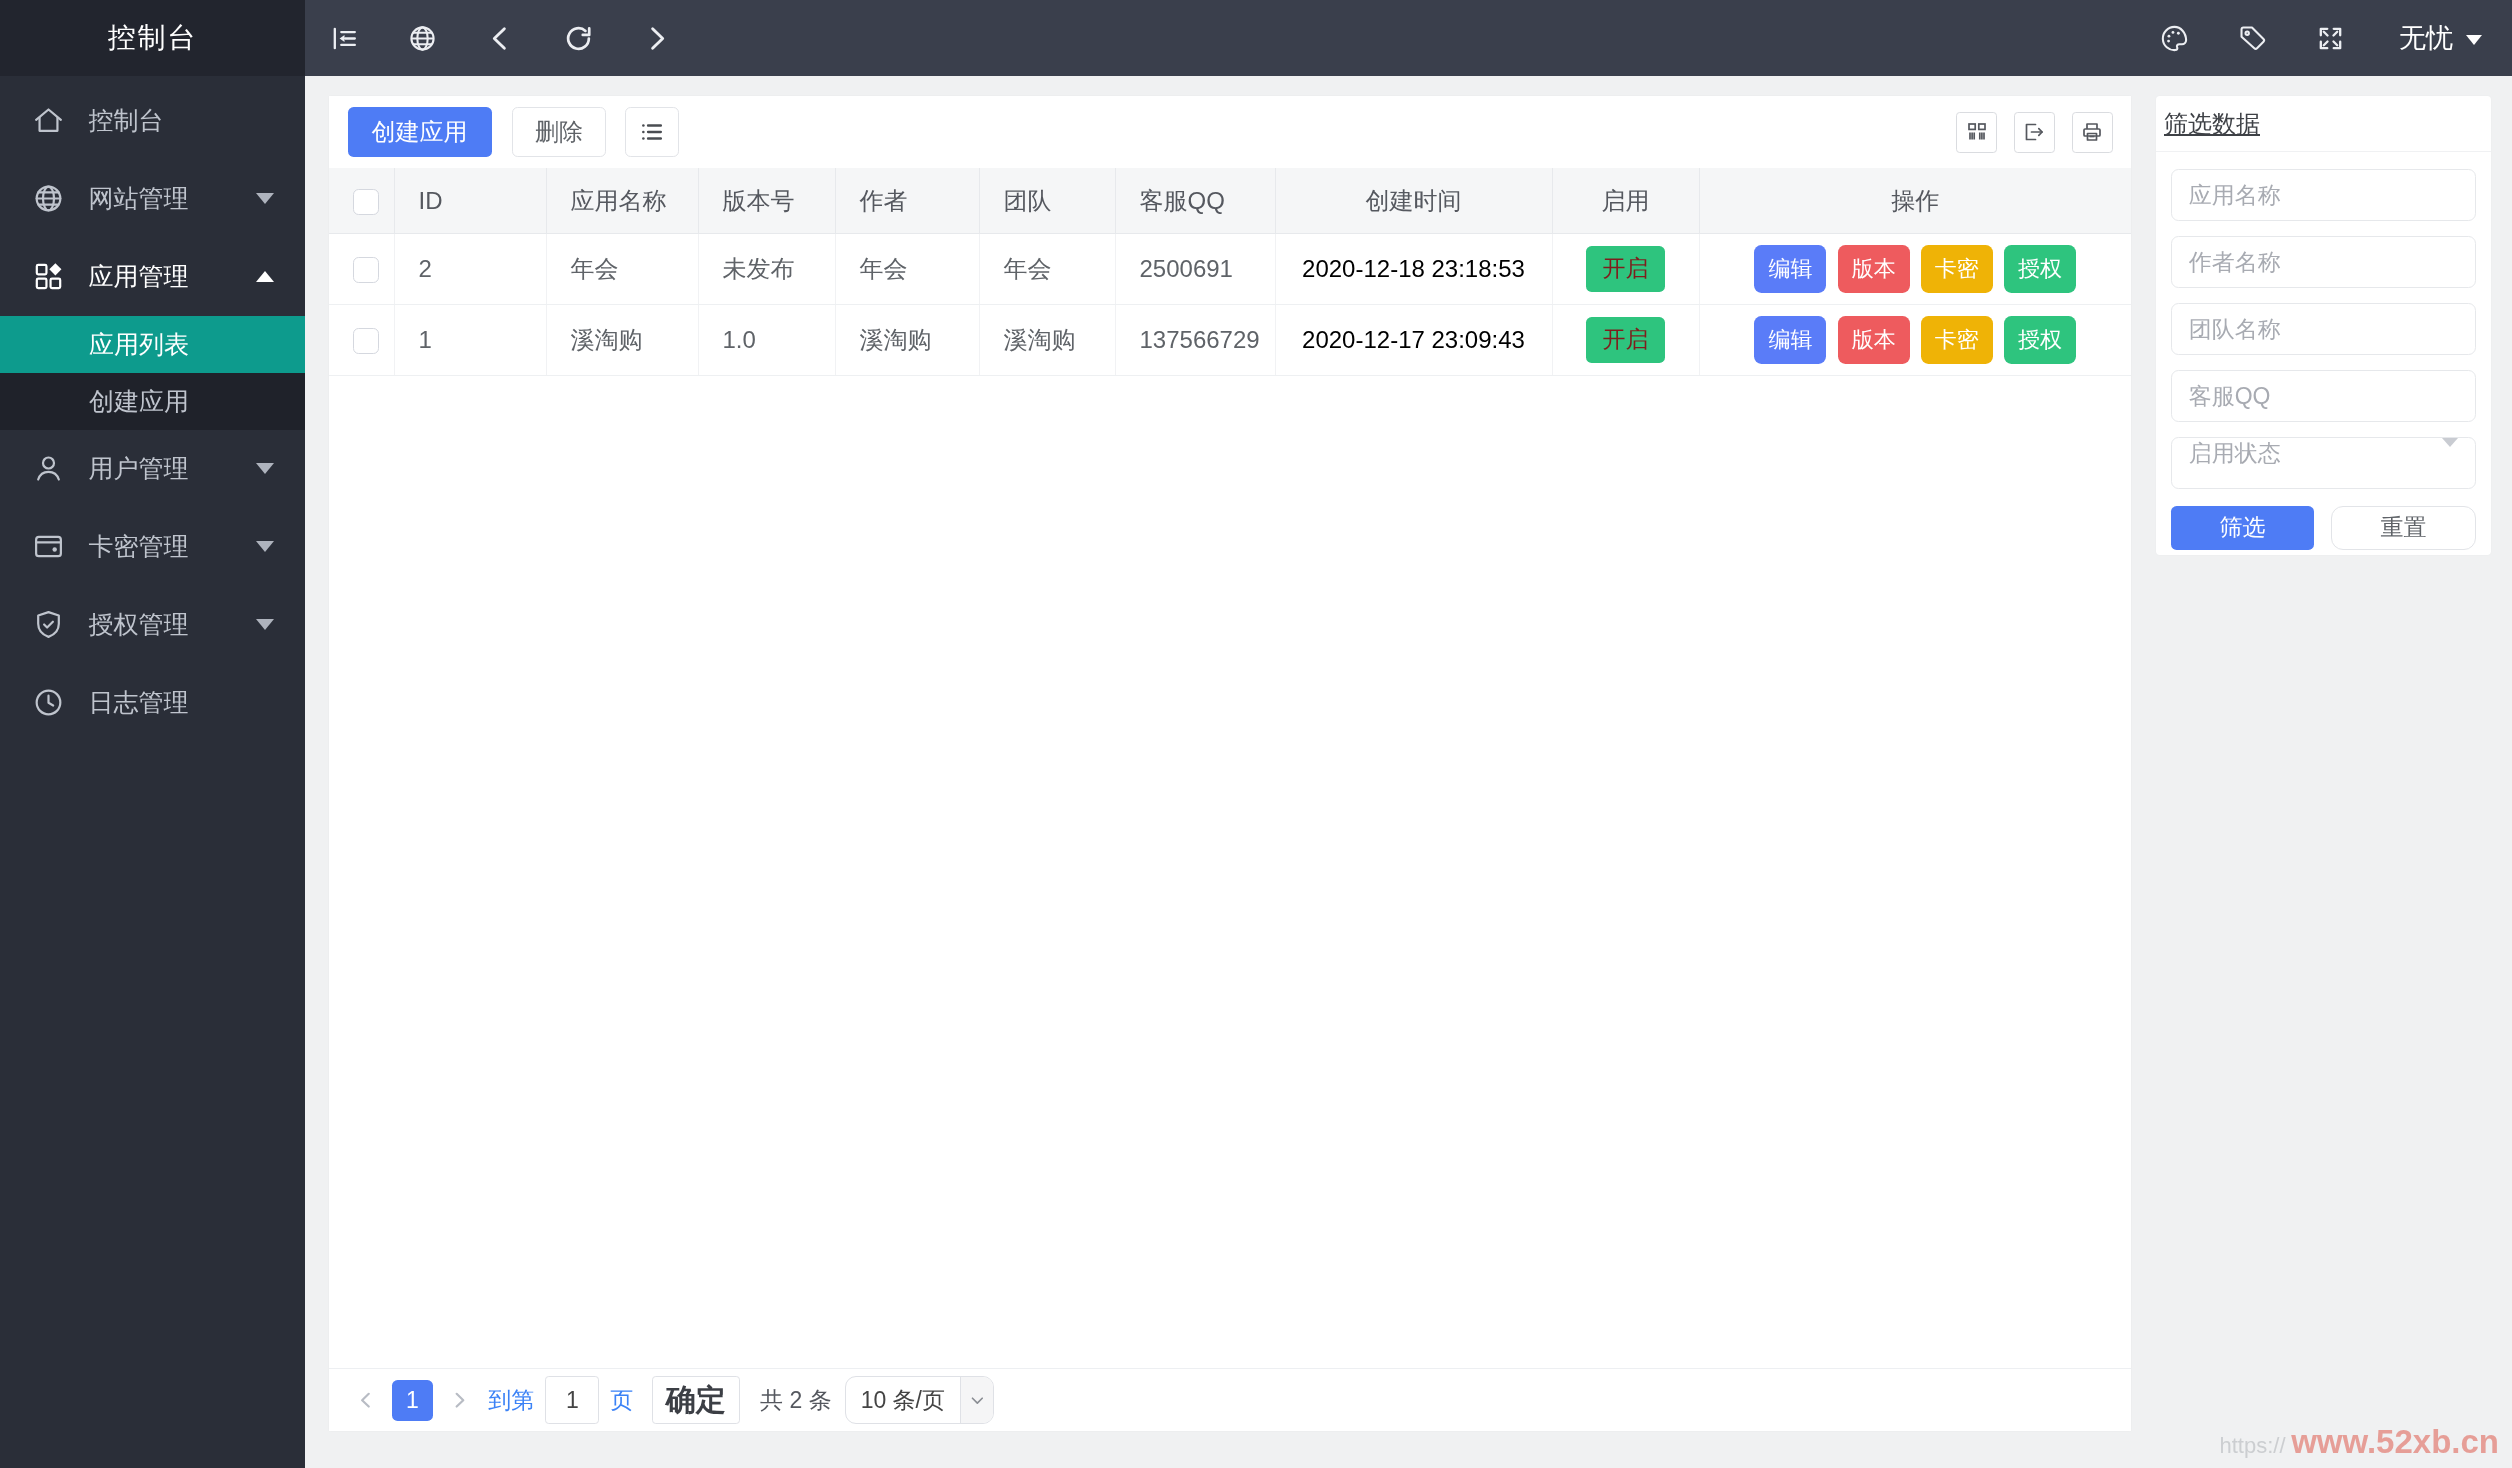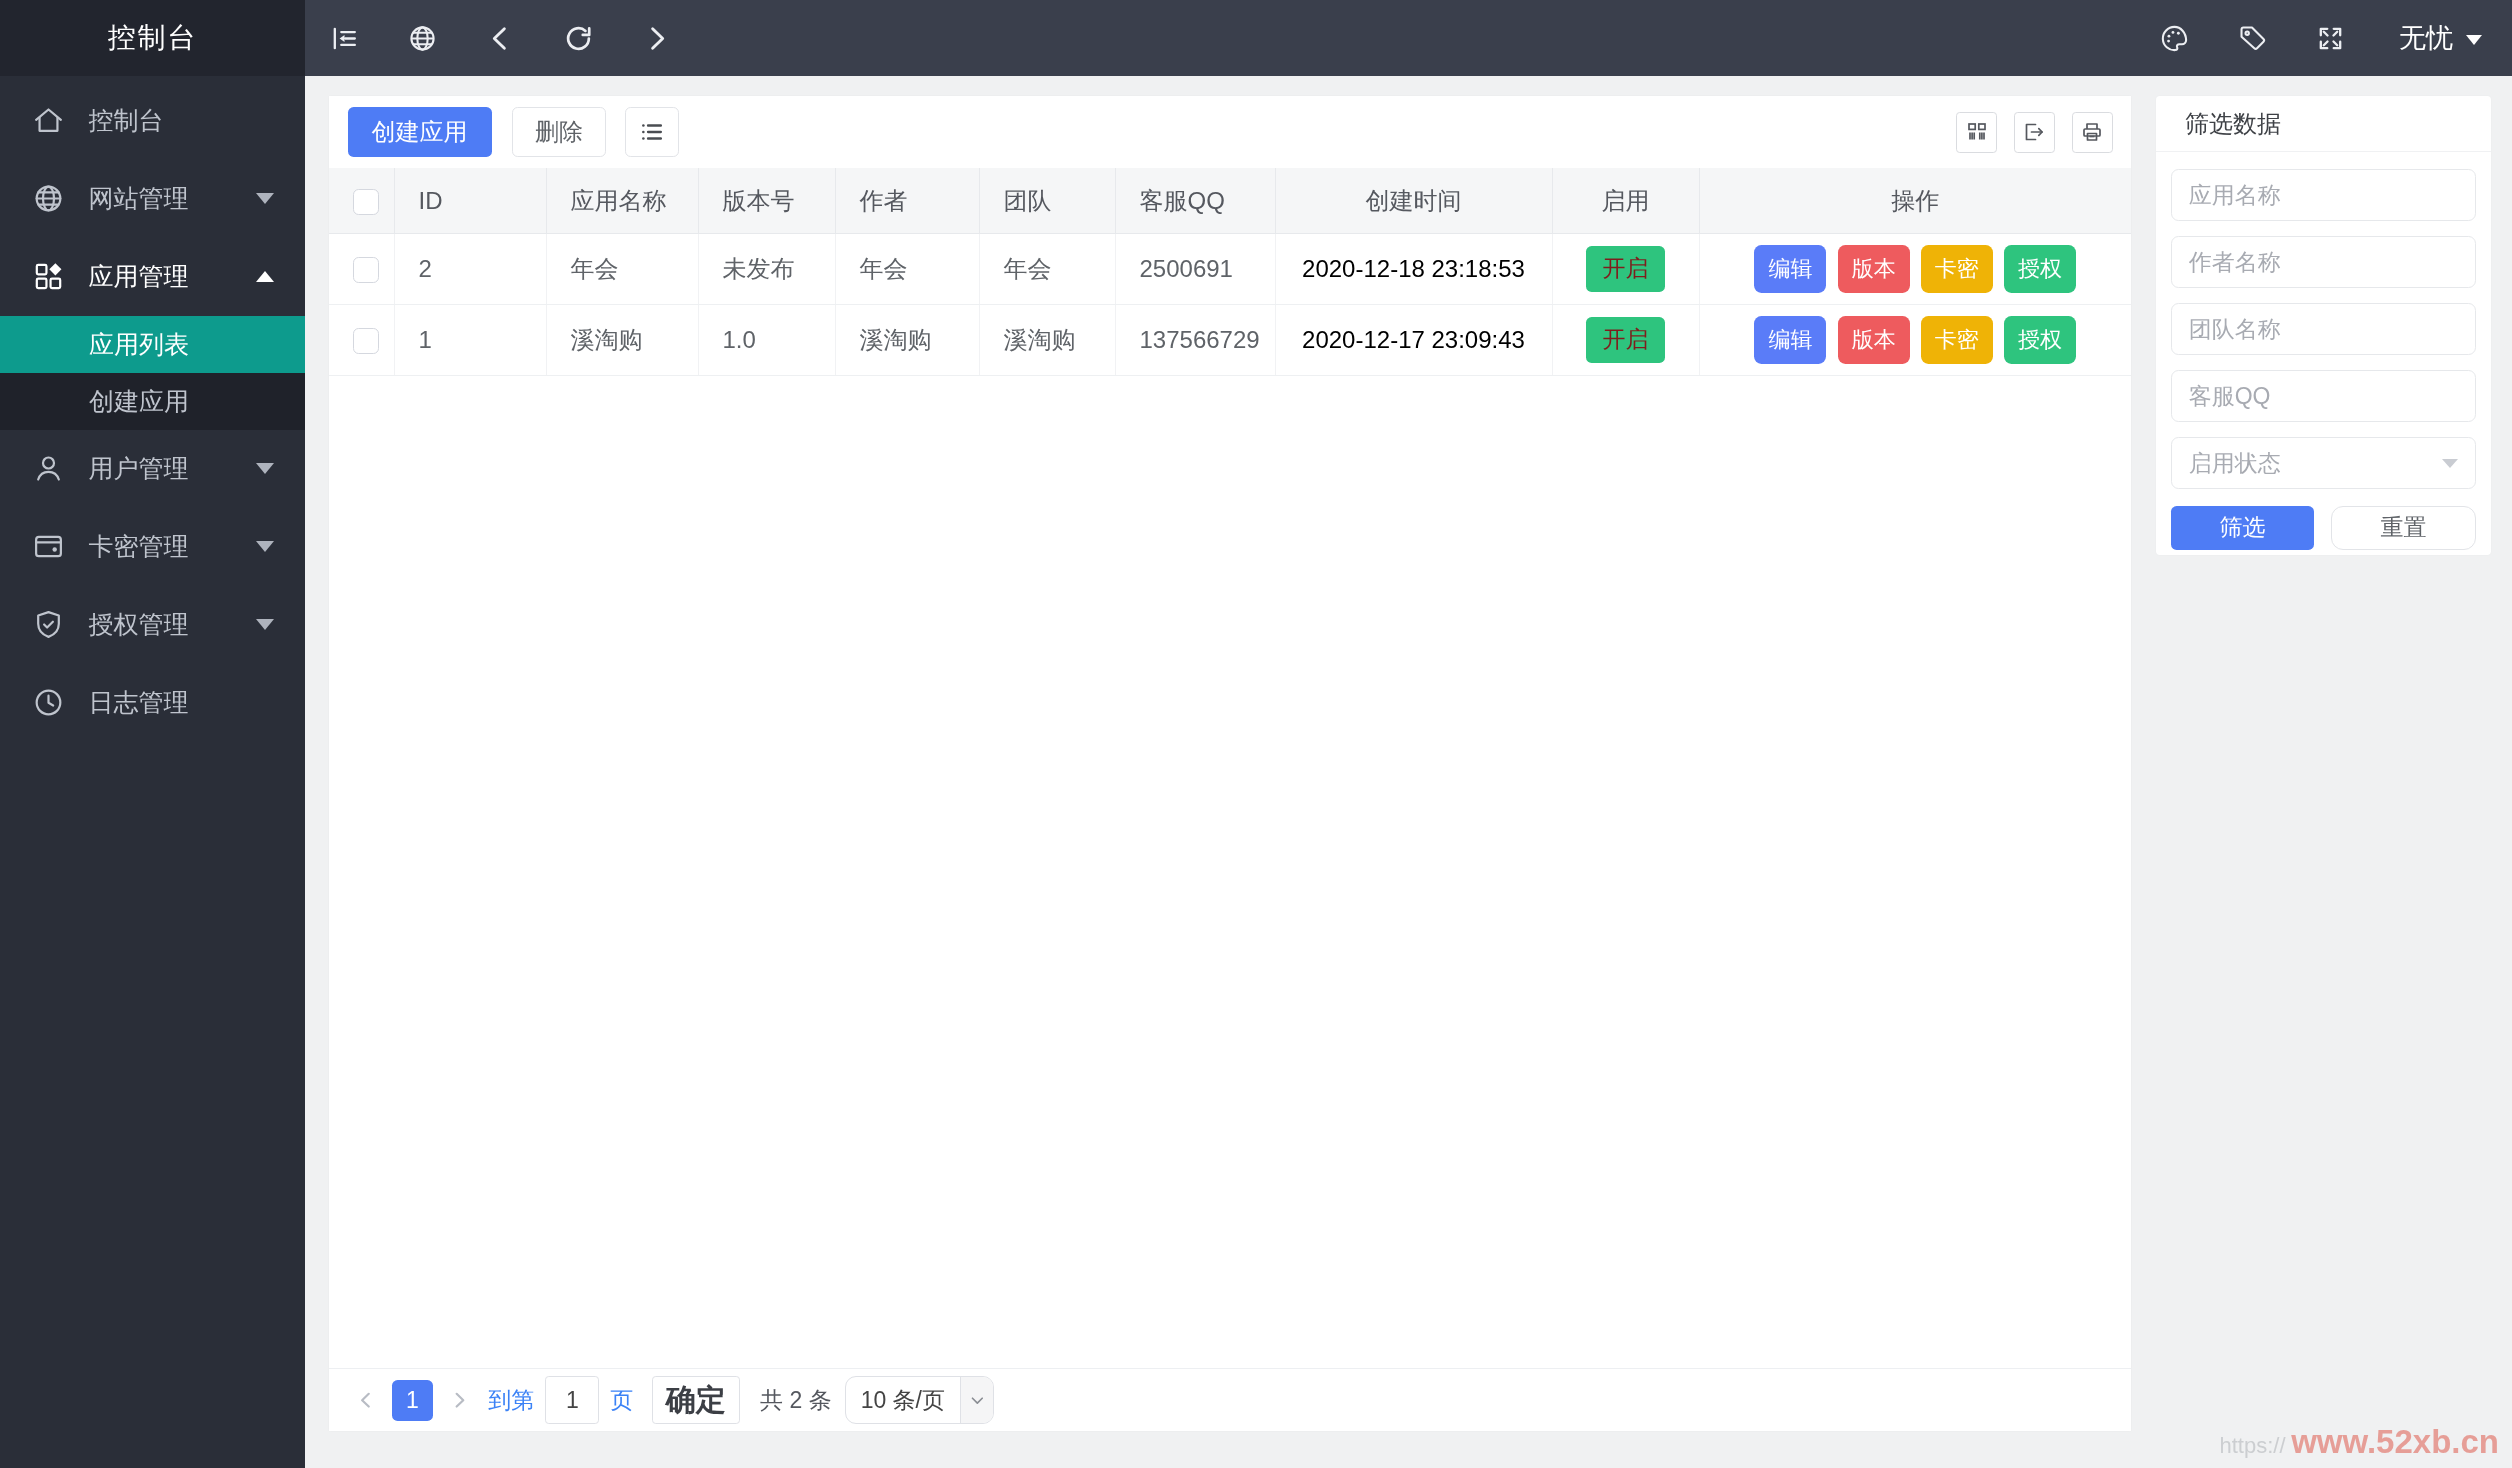"筛选数据" .filter-title { padding: 0 29px -> 0 8px; text-decoration: none -> underline }
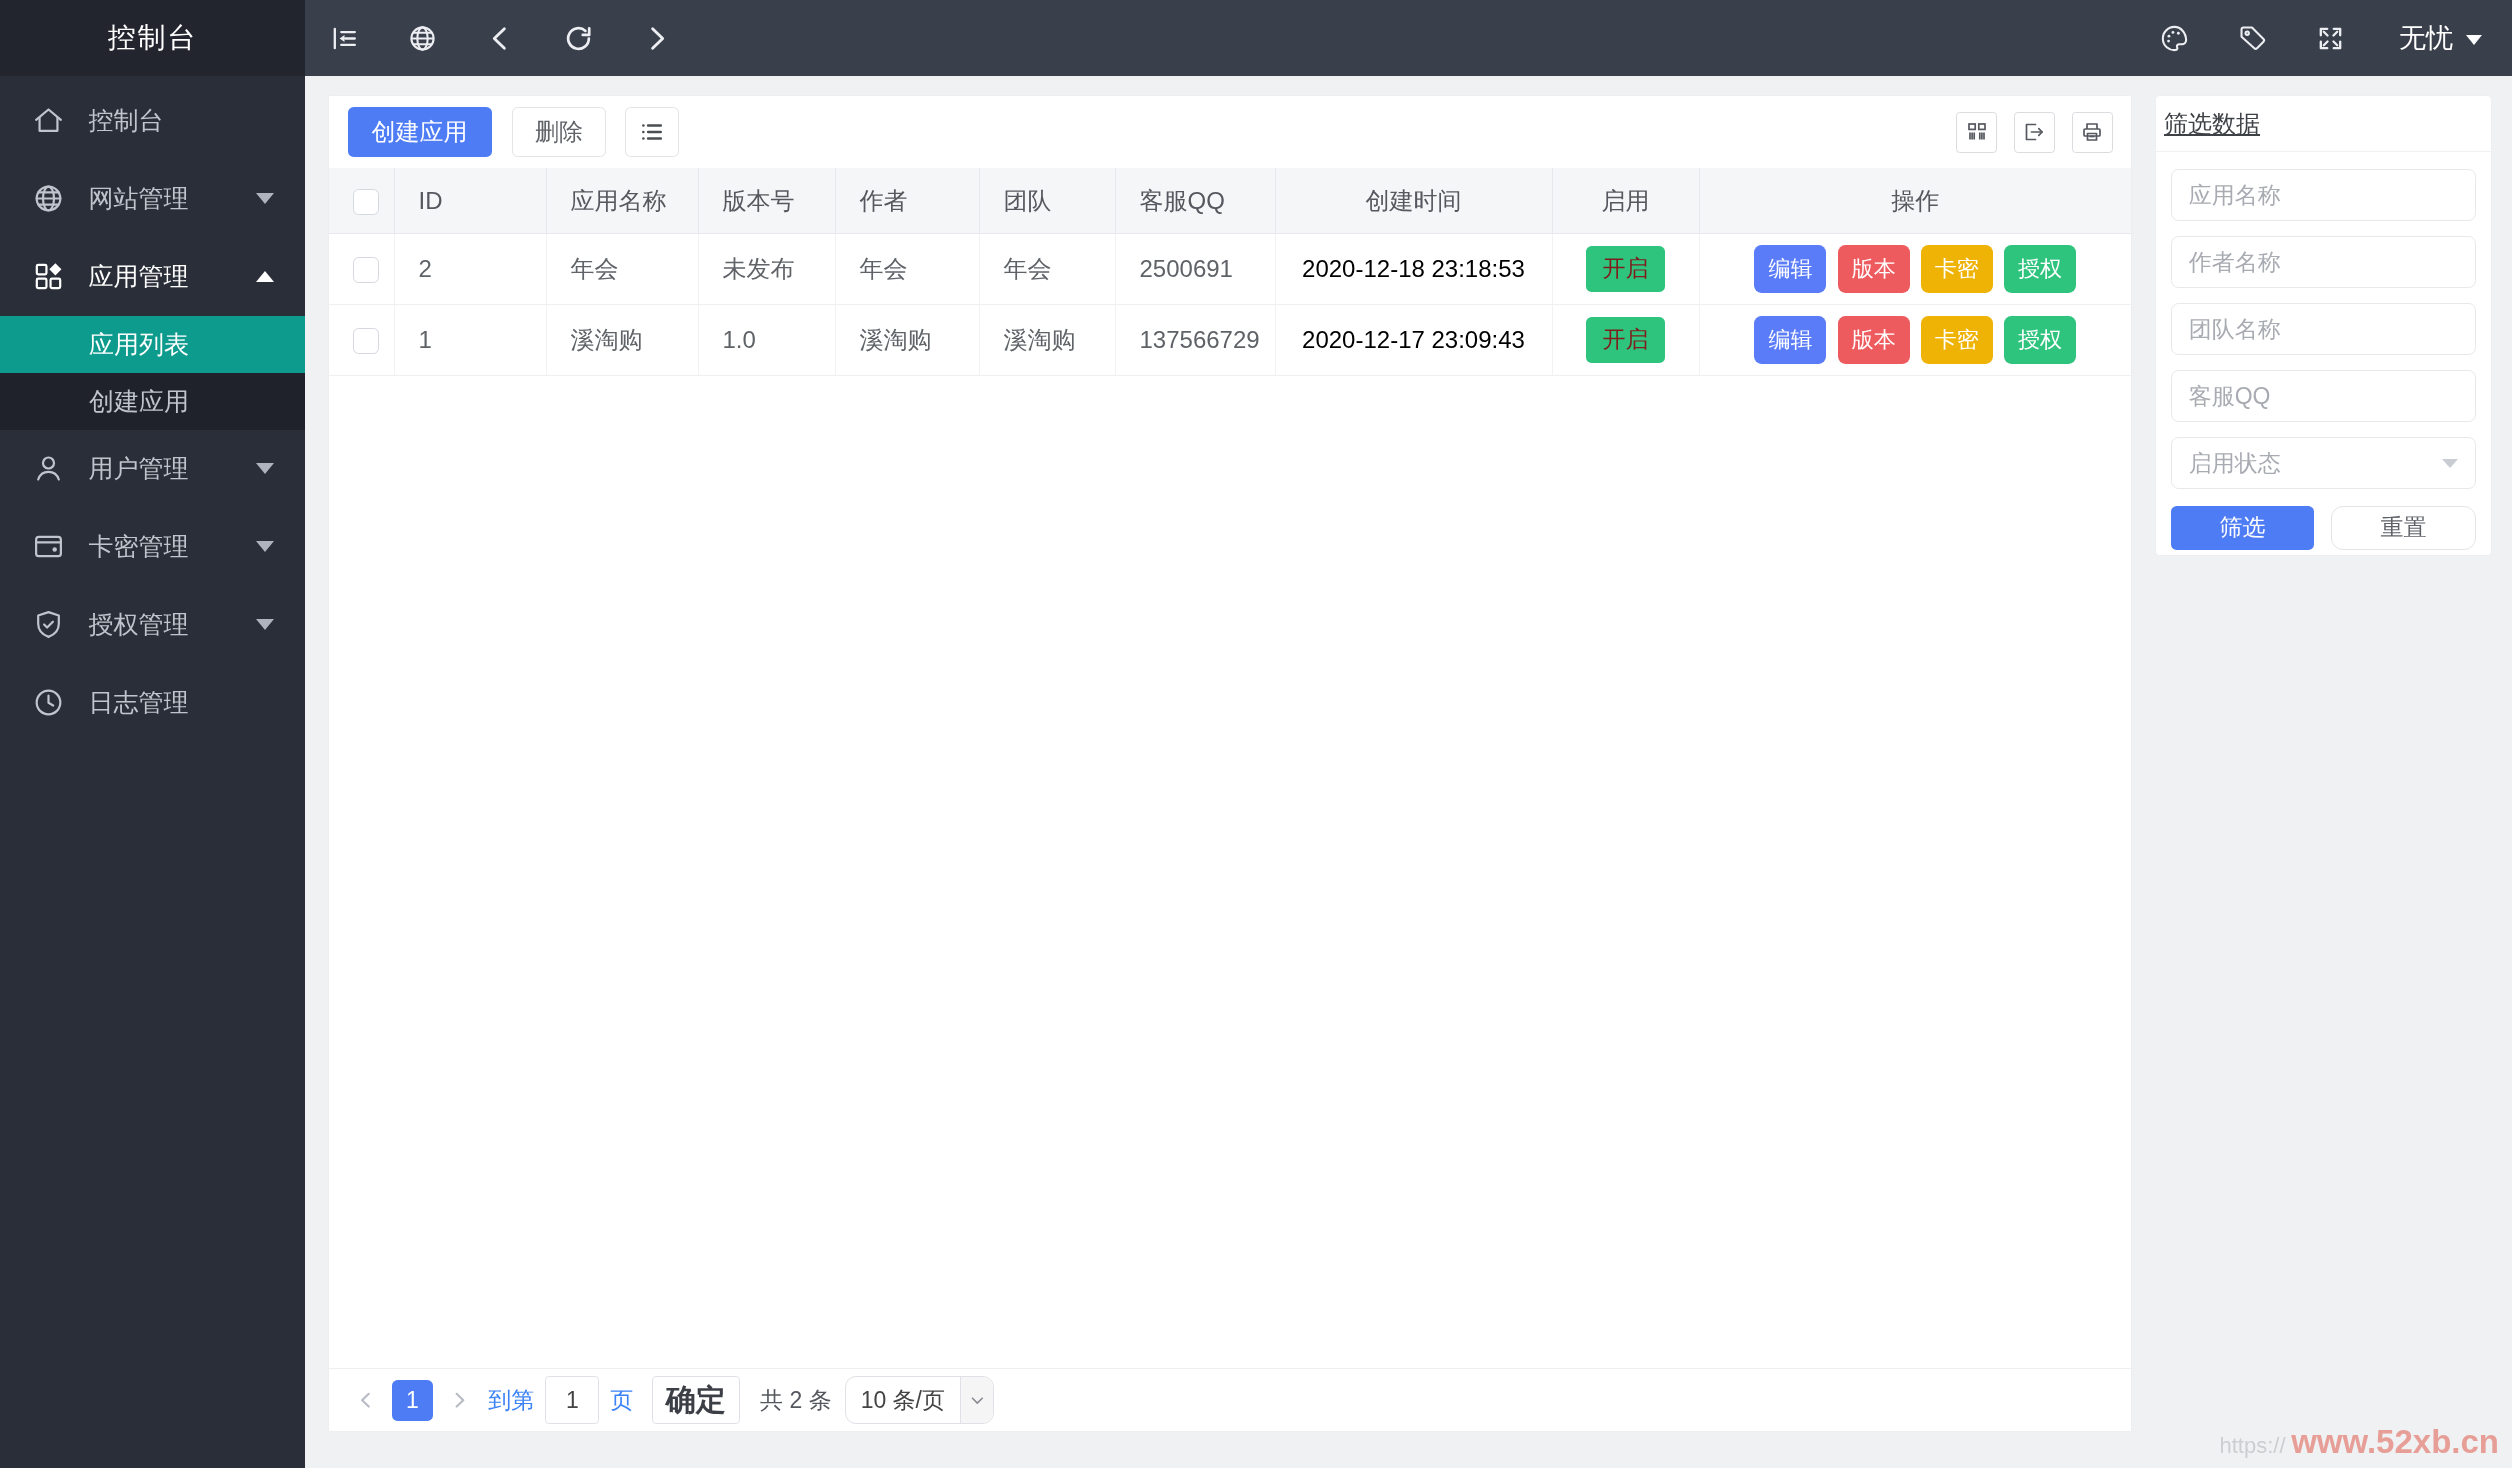"启用状态" .f-select { align-items: center -> flex-start }
